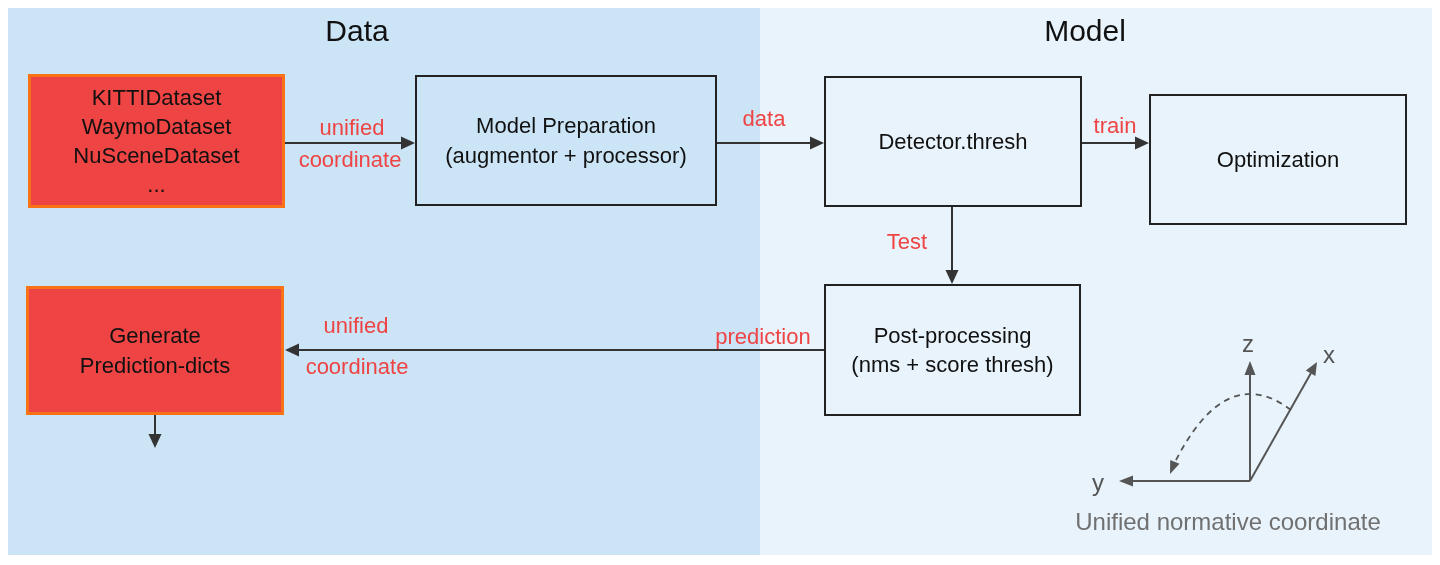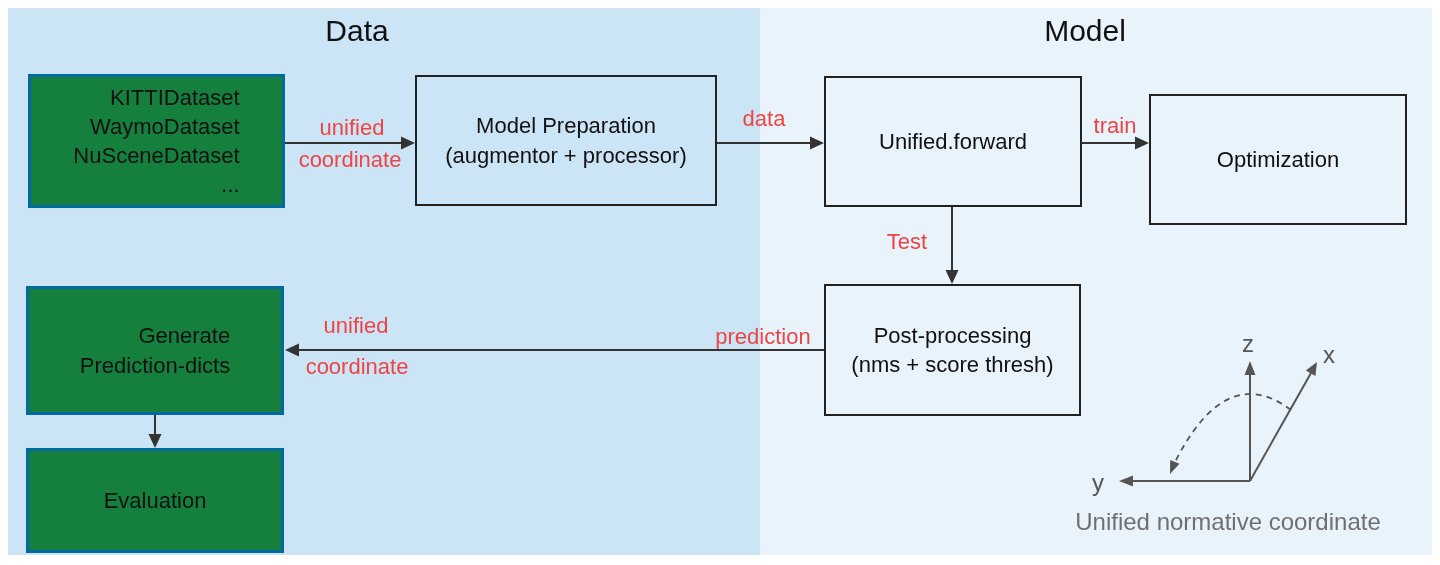"KITTIDataset" .green { background: #15803d -> #ef4444; border: 3px solid #0369a1 -> 3px solid #f97316; text-align: right -> none }
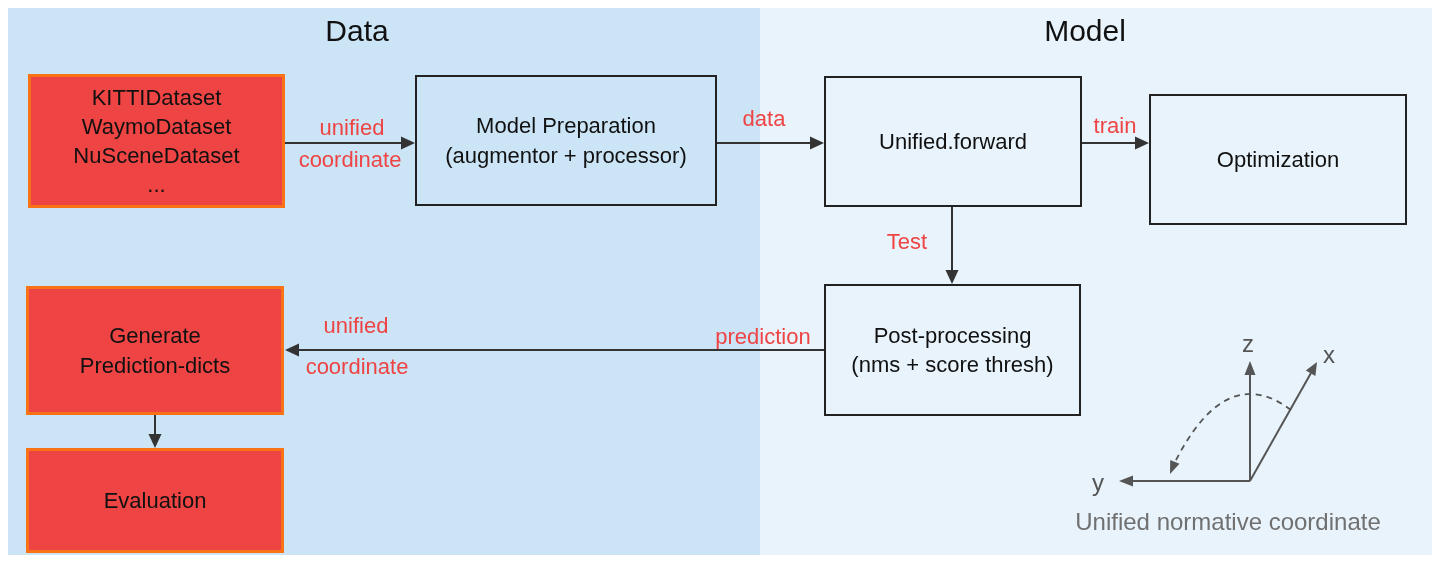"Unified.forward" span { text: Unified.forward -> Detector.thresh }
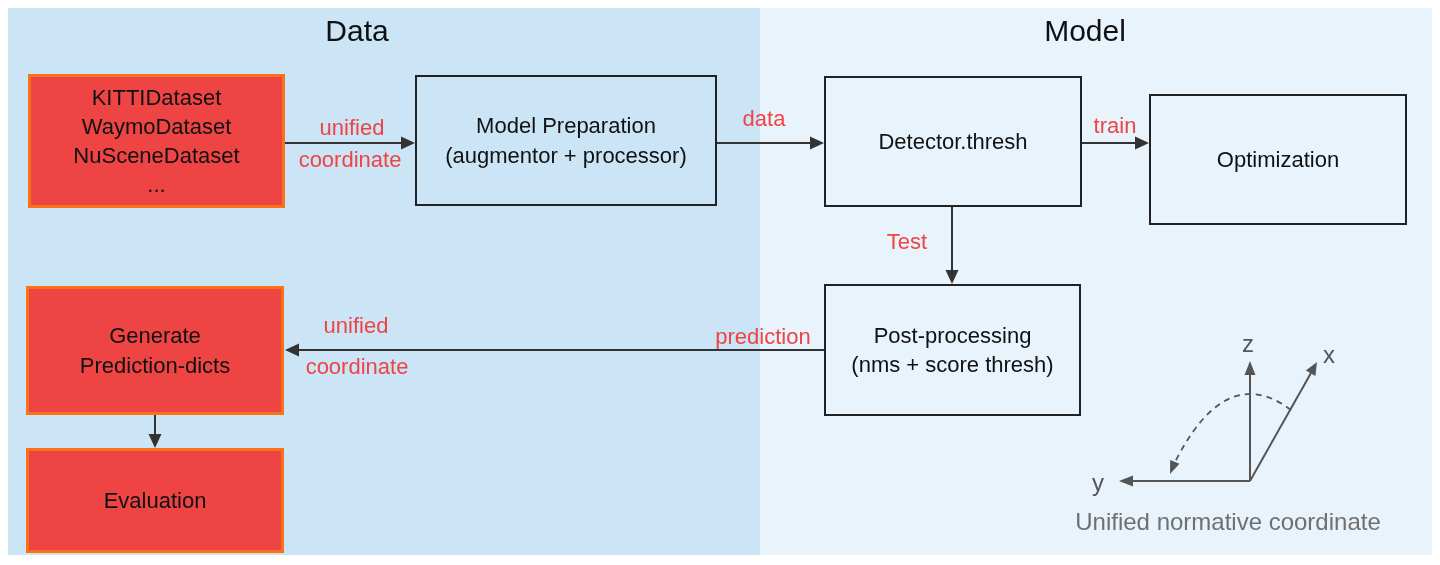"Evaluation" div.node { html: <div> <span>Evaluation</span> </div> -> none }
